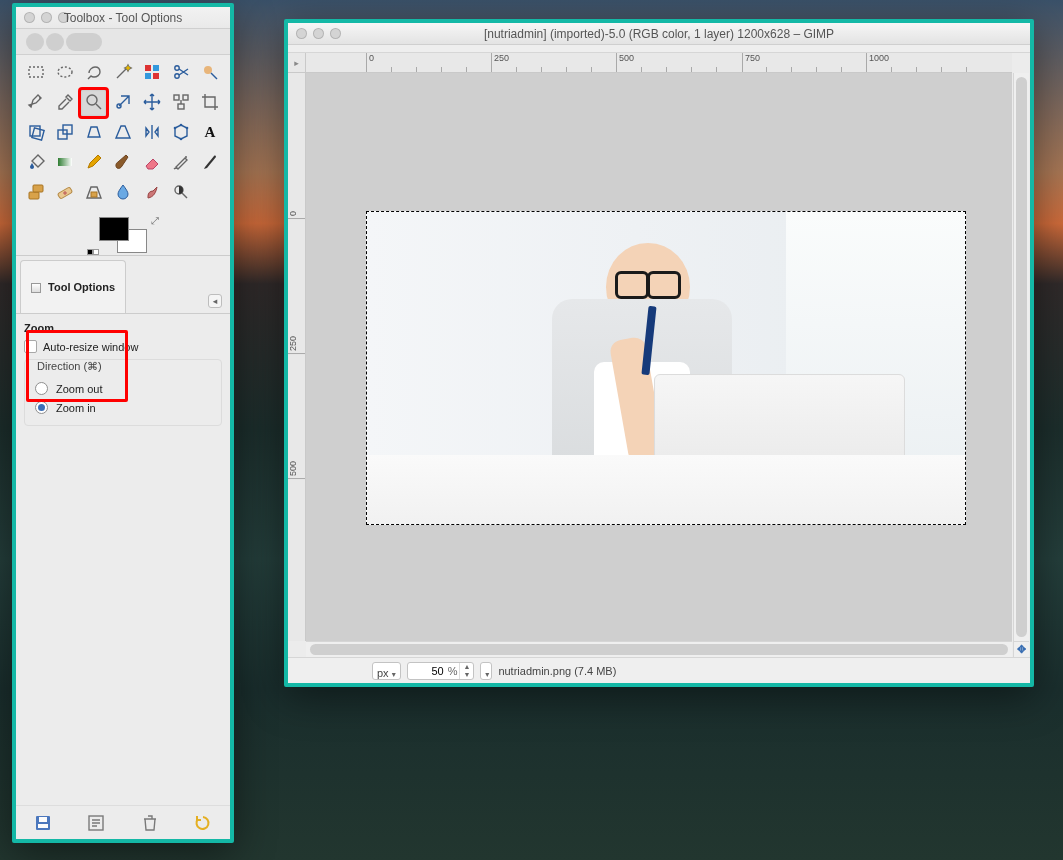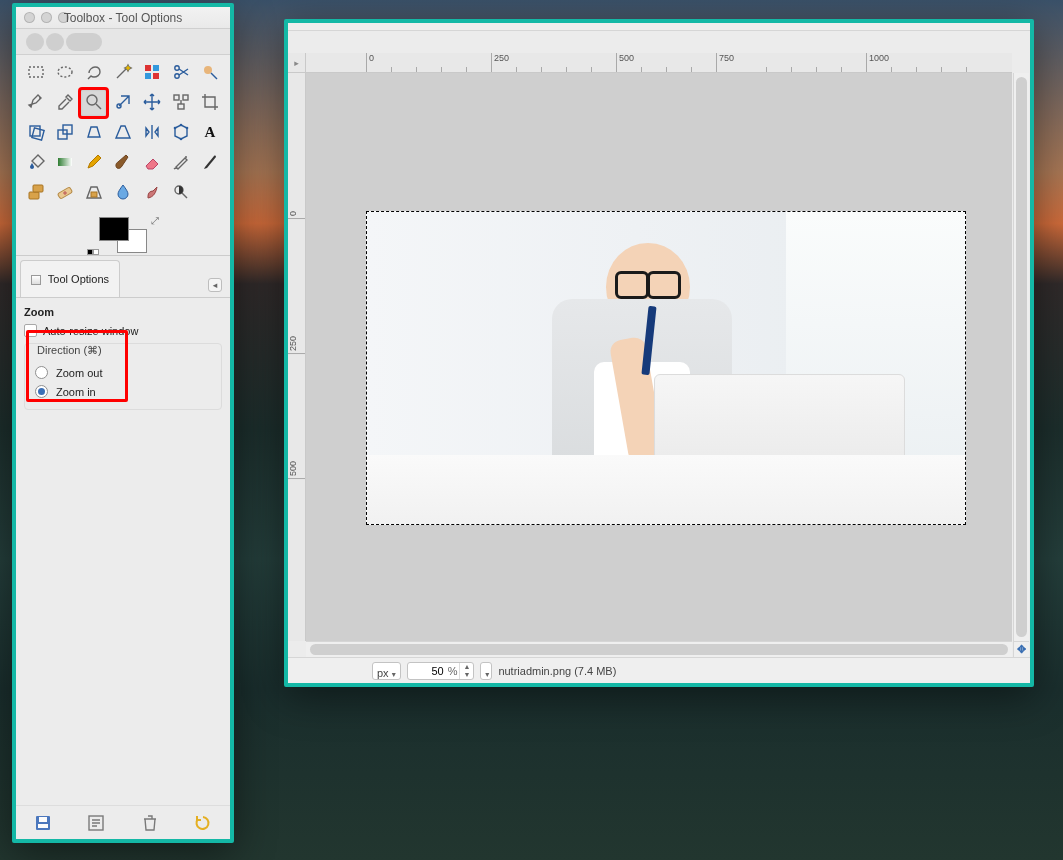"[nutriadmin] (imported)-5.0 (RGB color," div.titlebar { html: none -> <div> <div> <div></div> <div></div> <div></div> </div> <div>[nutriadmin] (imported)-5.0 (RGB color, 1 layer) 1200x628 – GIMP</div> </div> }
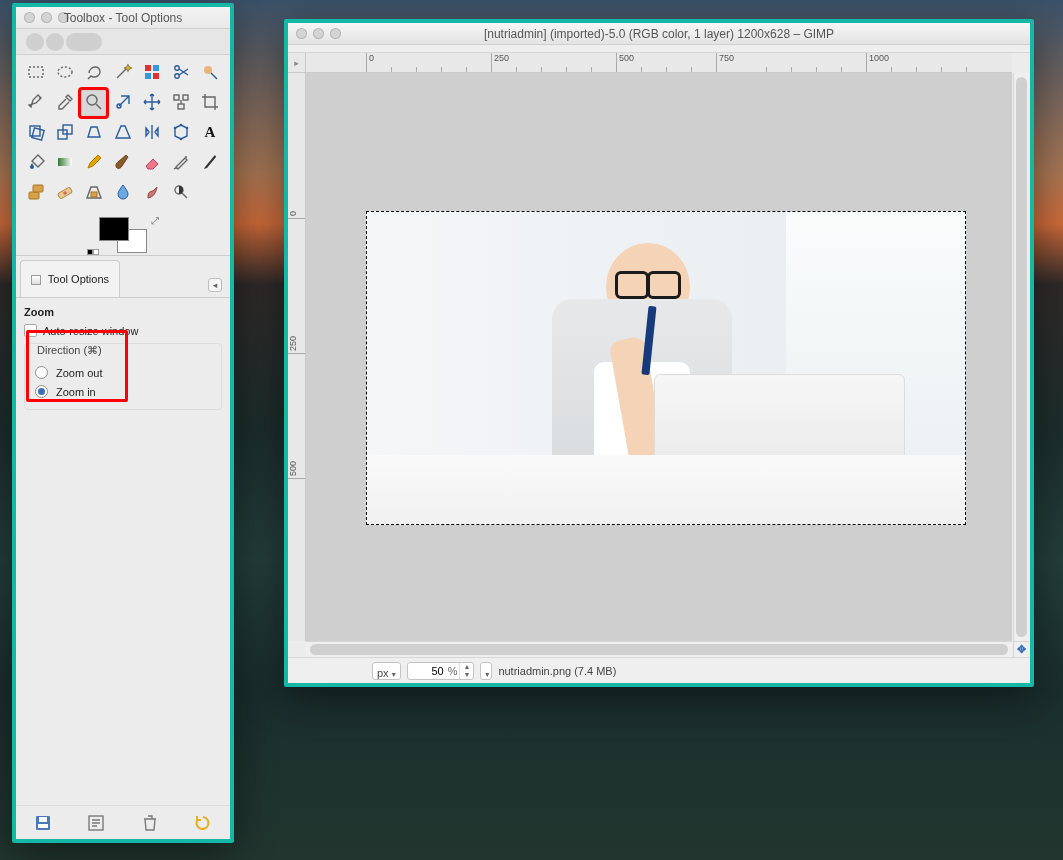"750" div.tick { left: 410px -> 436px }
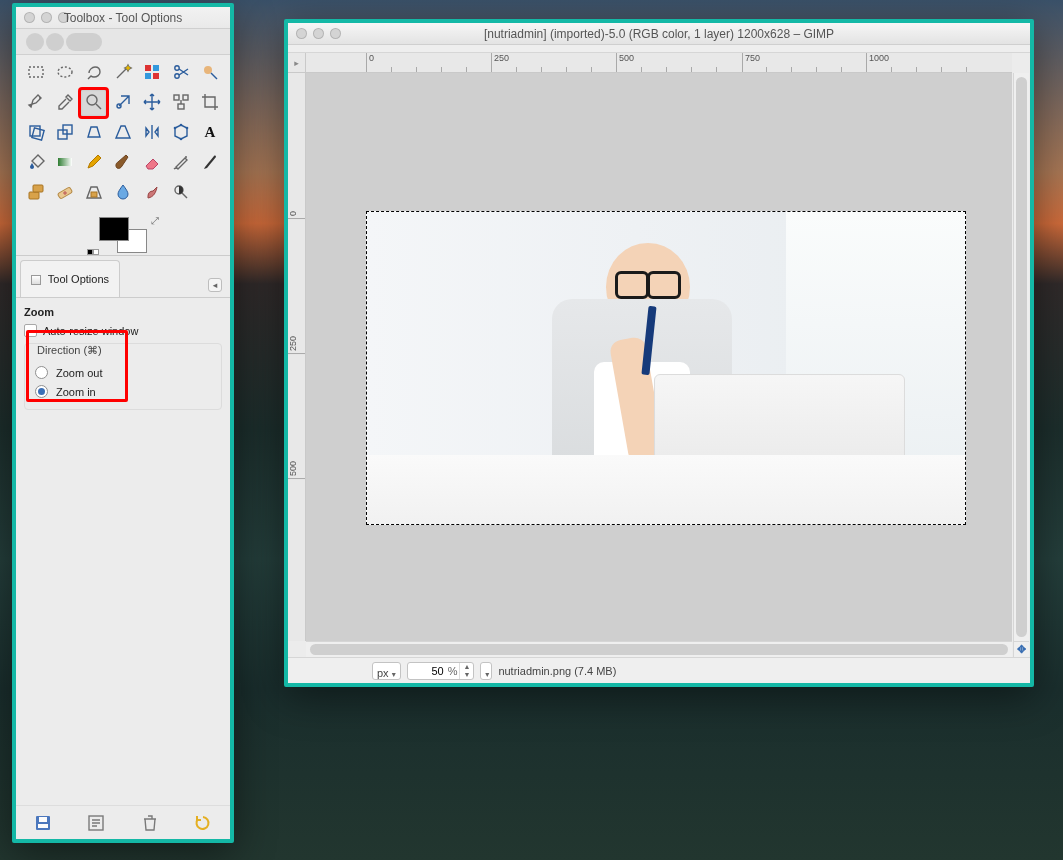"Tool Options" .dock-tab { font-weight: none -> bold; padding: 12px 10px -> 20px 10px }
